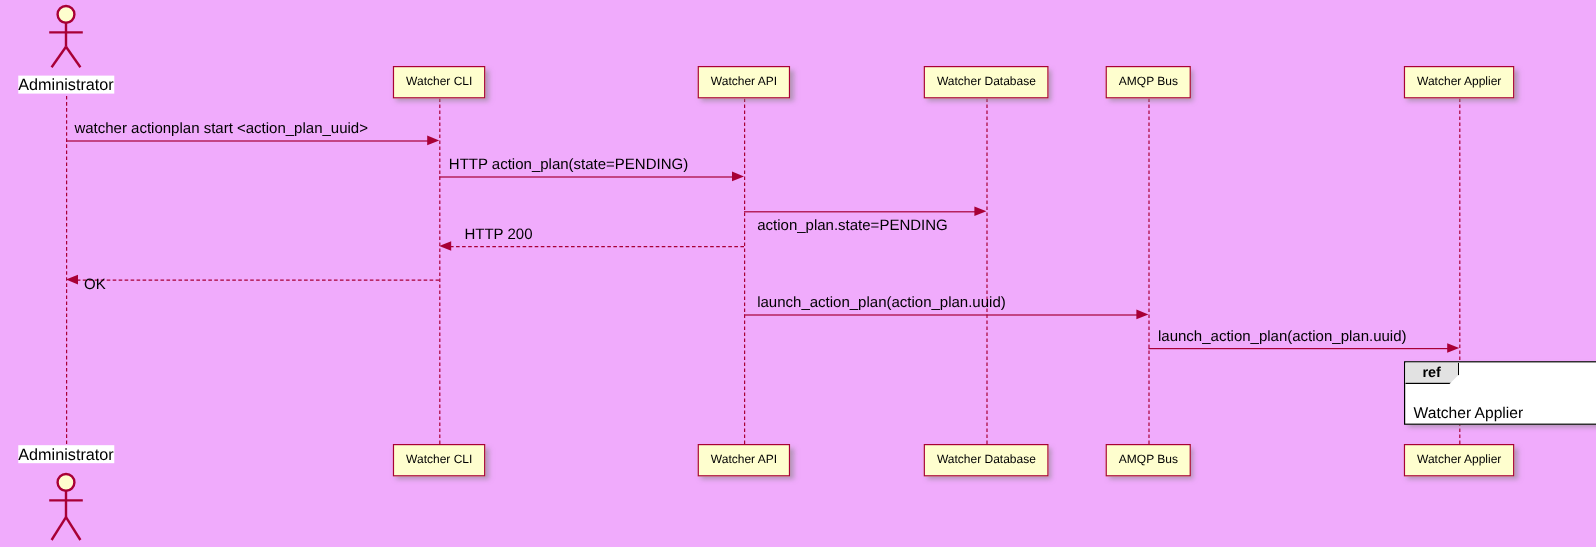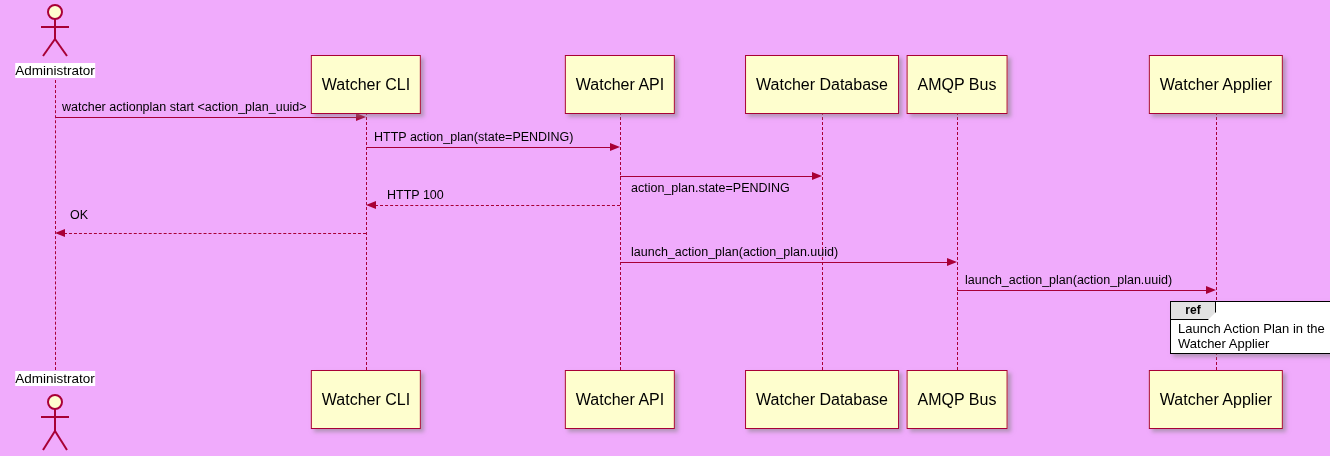"Watcher CLI" .pbox { font-size: 16px -> 10px; padding: 20px 10px -> 4px 10px }
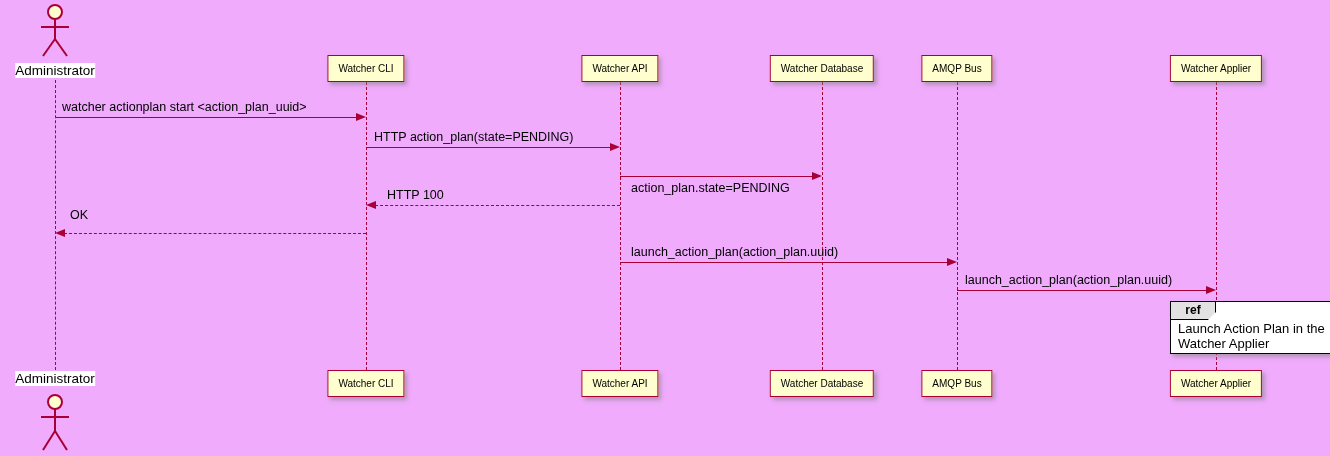"HTTP 100" div.msg-label { text: 100 -> 200 }
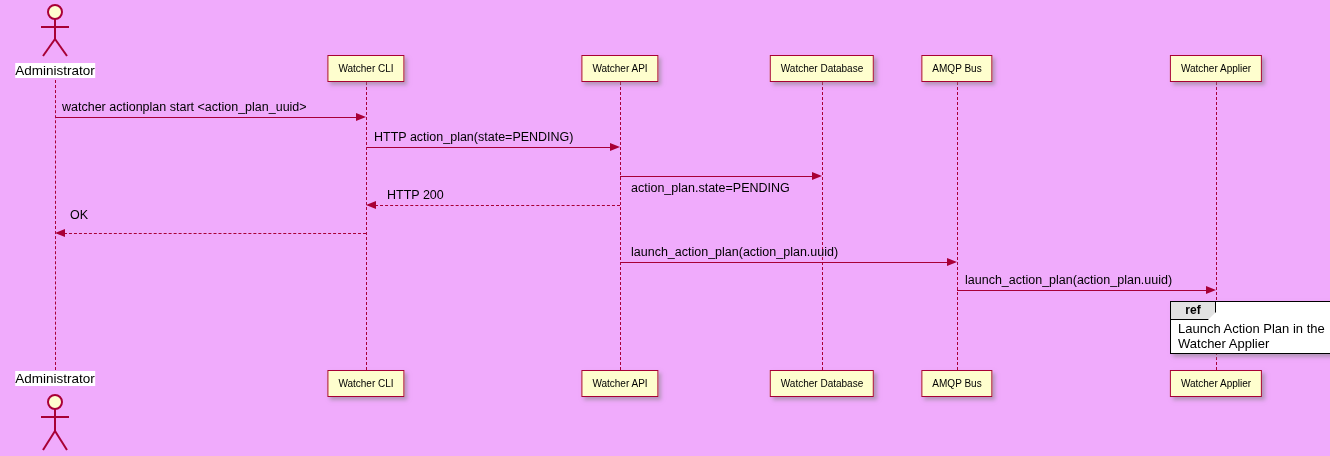"OK" div.msg-label { top: 208px -> 230px }
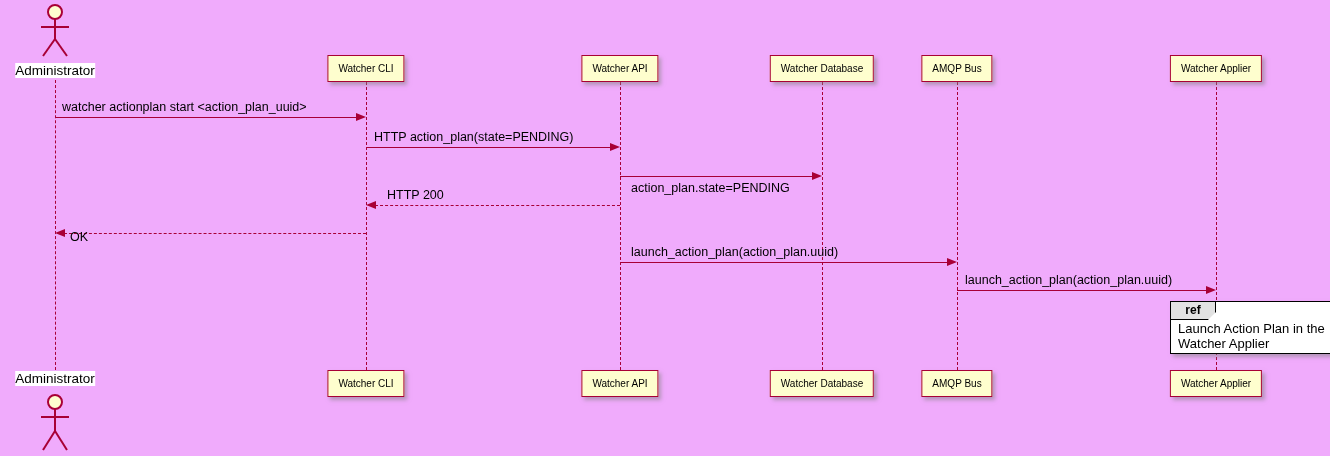"Launch Action Plan in the" div.ref-text { html: <div>Launch Action Plan in the</div> -> none }
